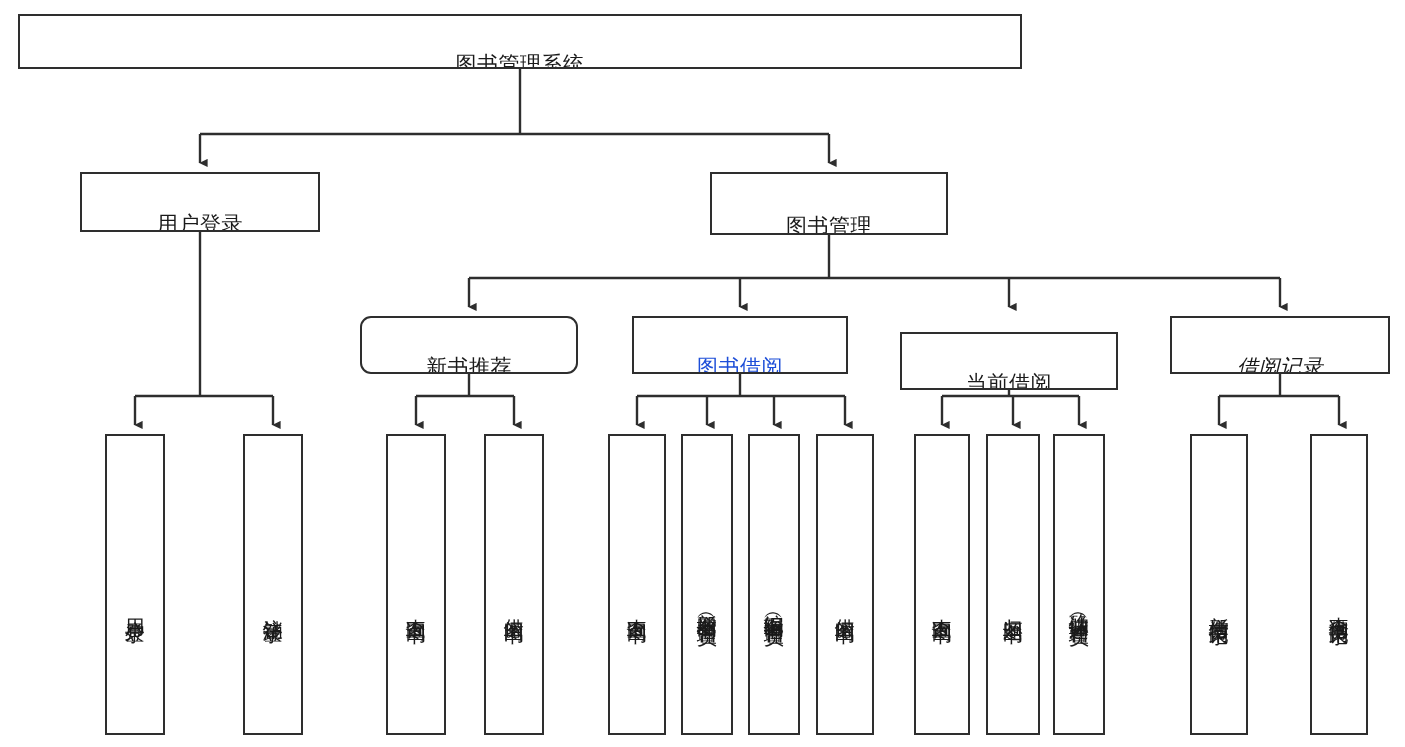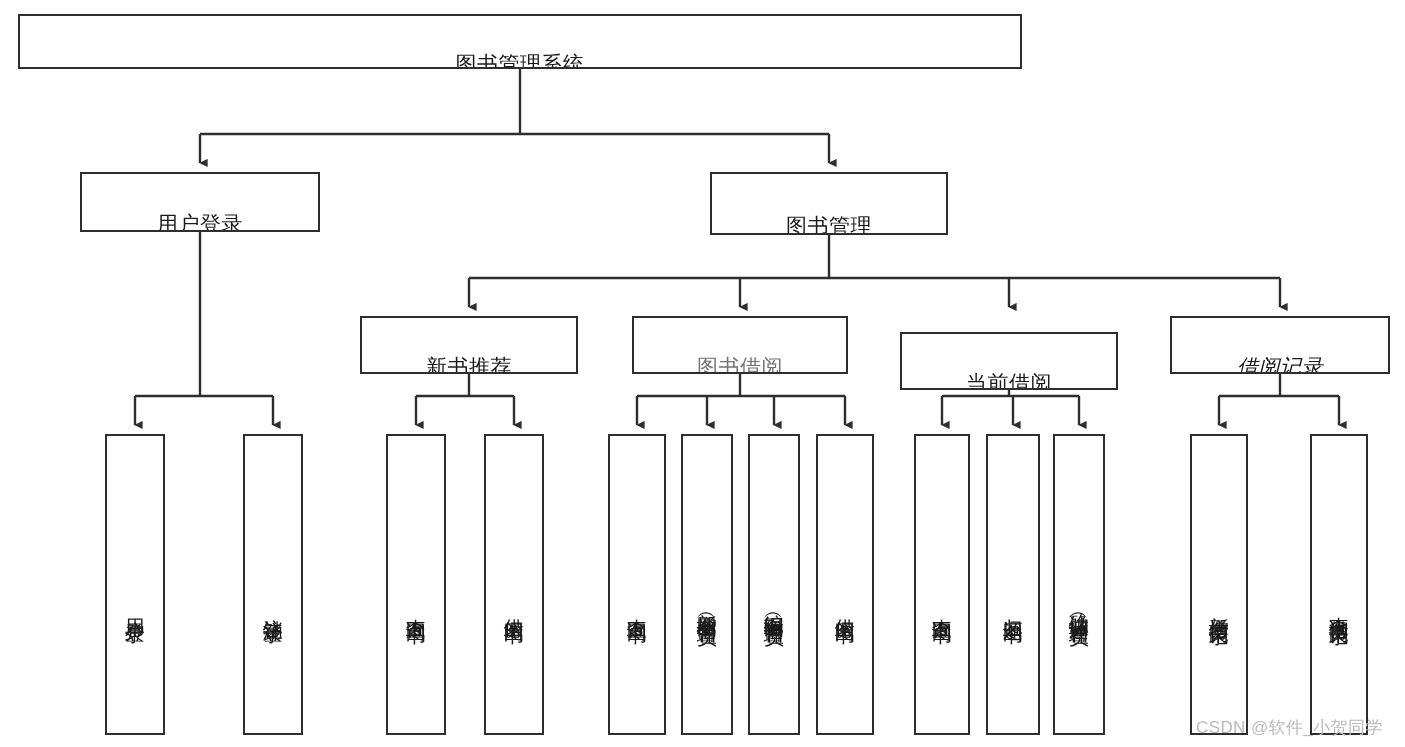"新书推荐" div.node { border-radius: none -> 11px }
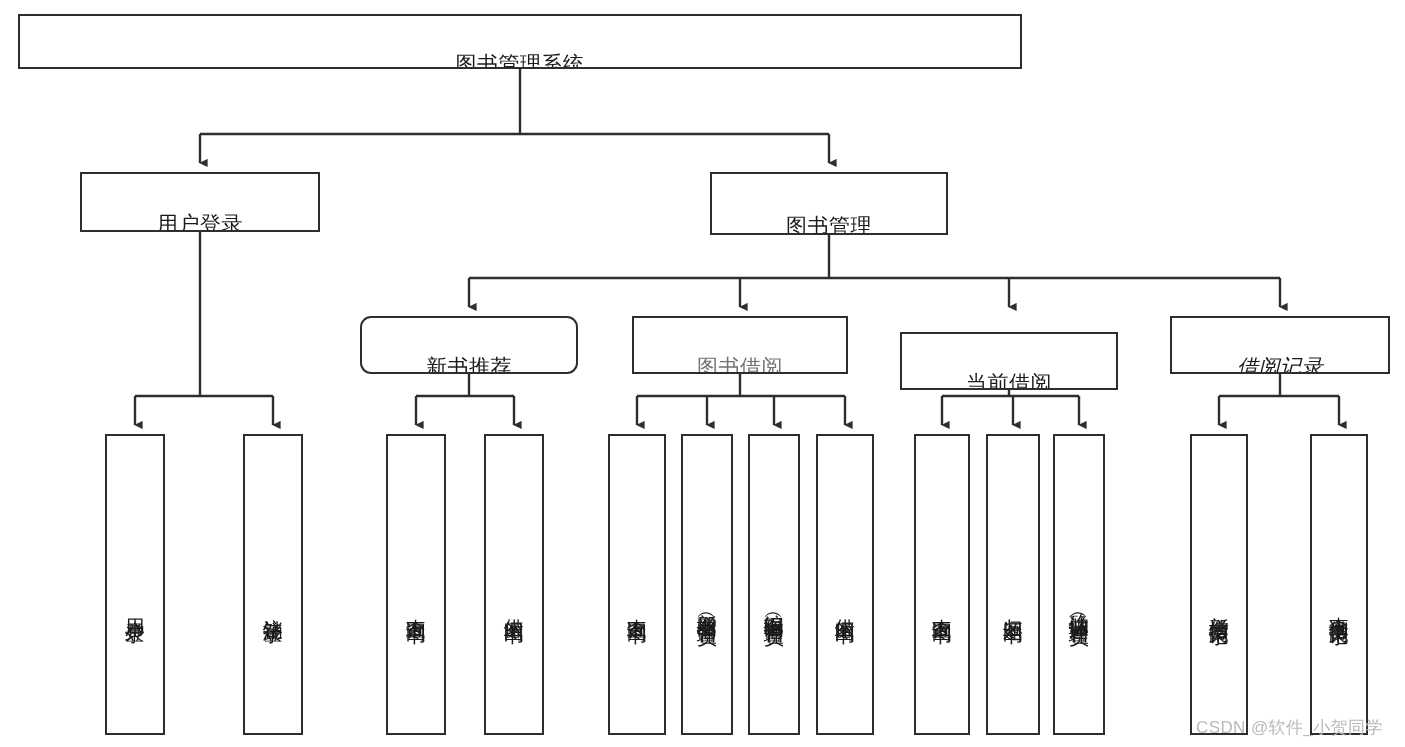"图书借阅" span.node-label { color: #737373 -> #1d4ed8 }
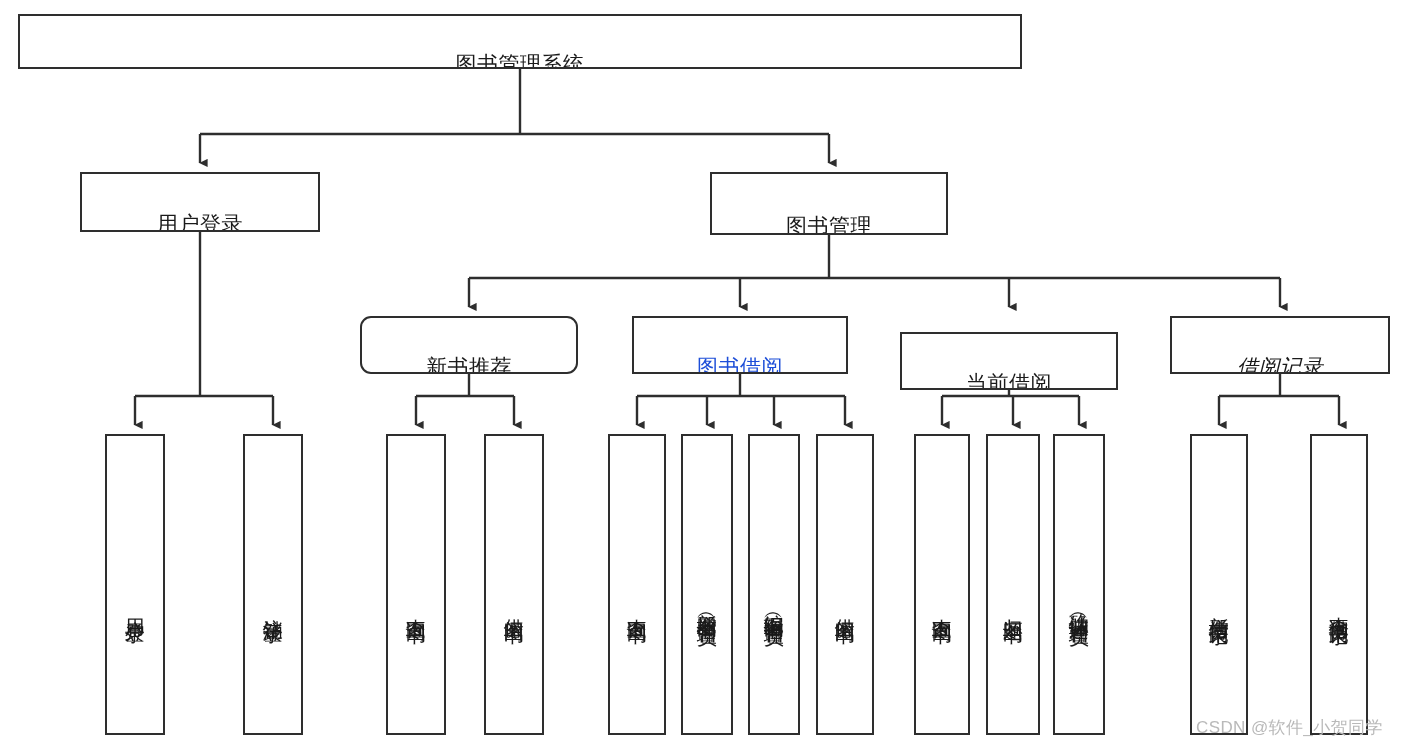"CSDN @软件_小贺同学" div.watermark { html: <div>CSDN @软件_小贺同学</div> -> none }
